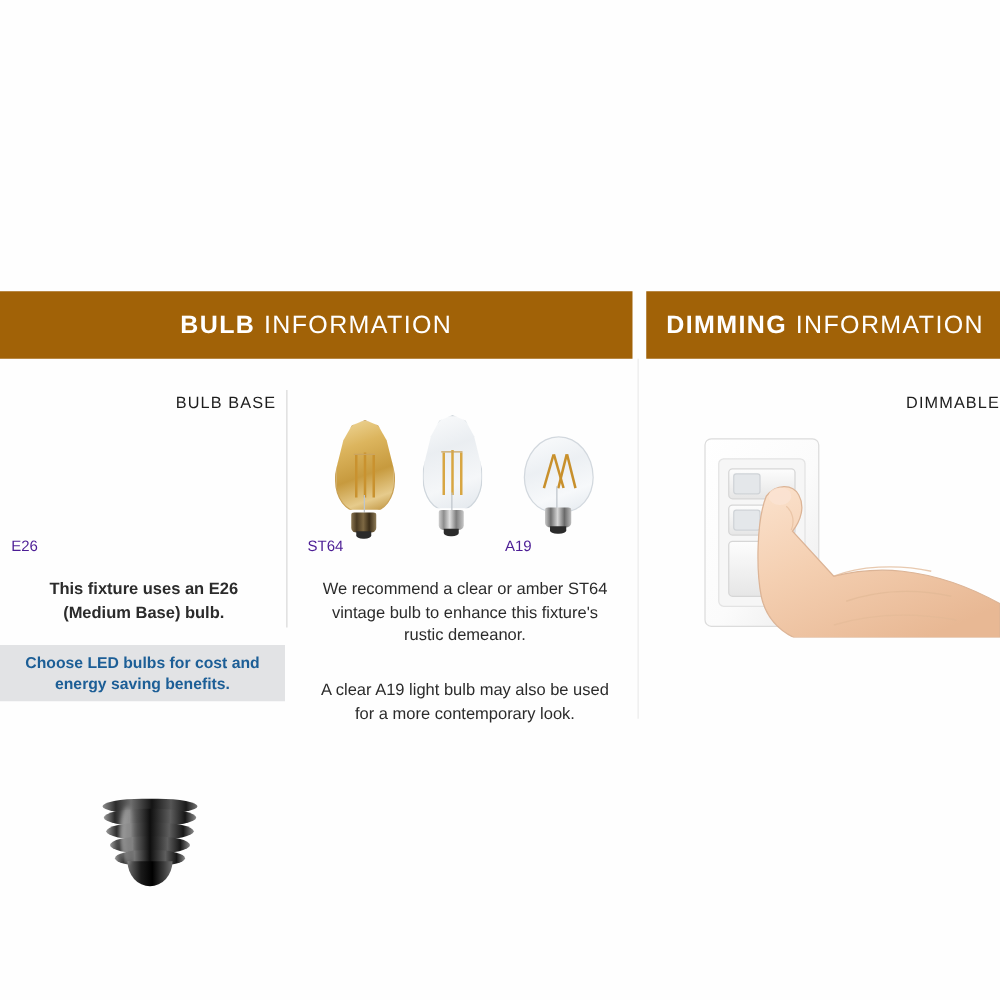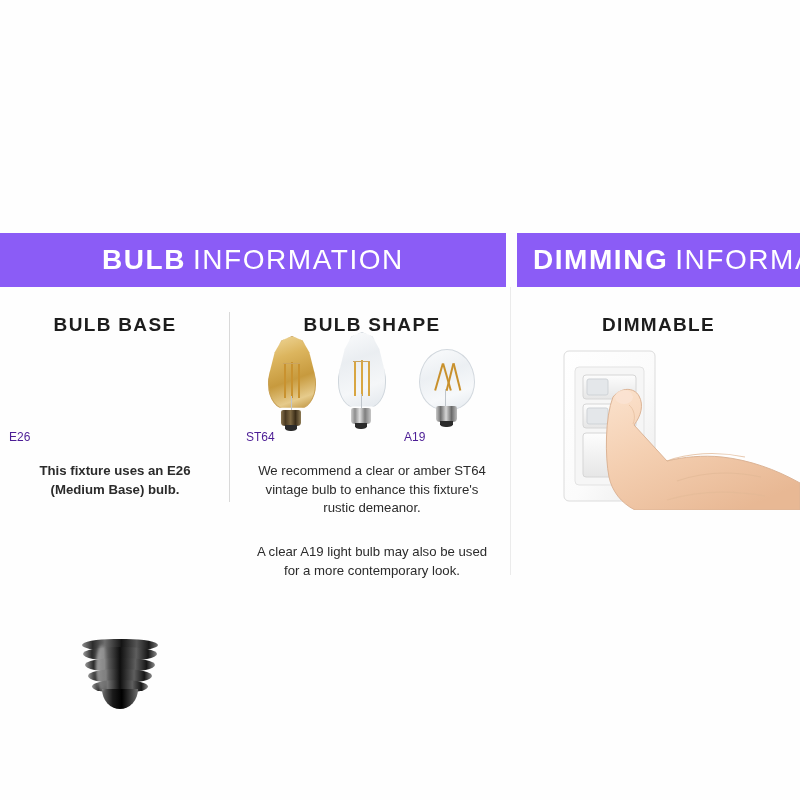"BULB" .band { background: #8b5cf6 -> #a16207; font-size: 28px -> 20px }
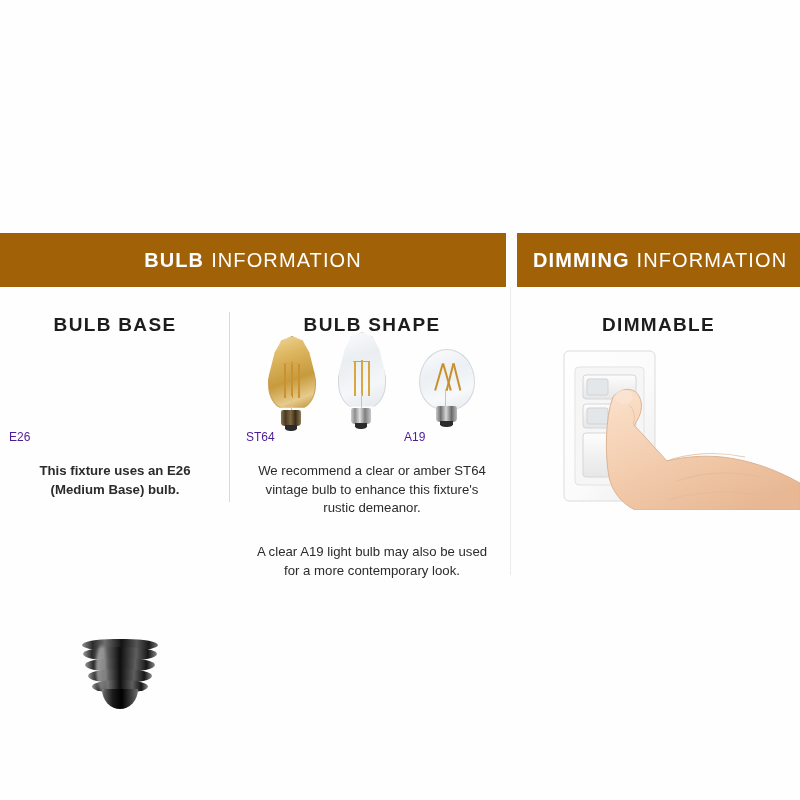"BULB BASE" .col-heading { font-size: 19px -> 13px; font-weight: bold -> normal; text-align: center -> right }
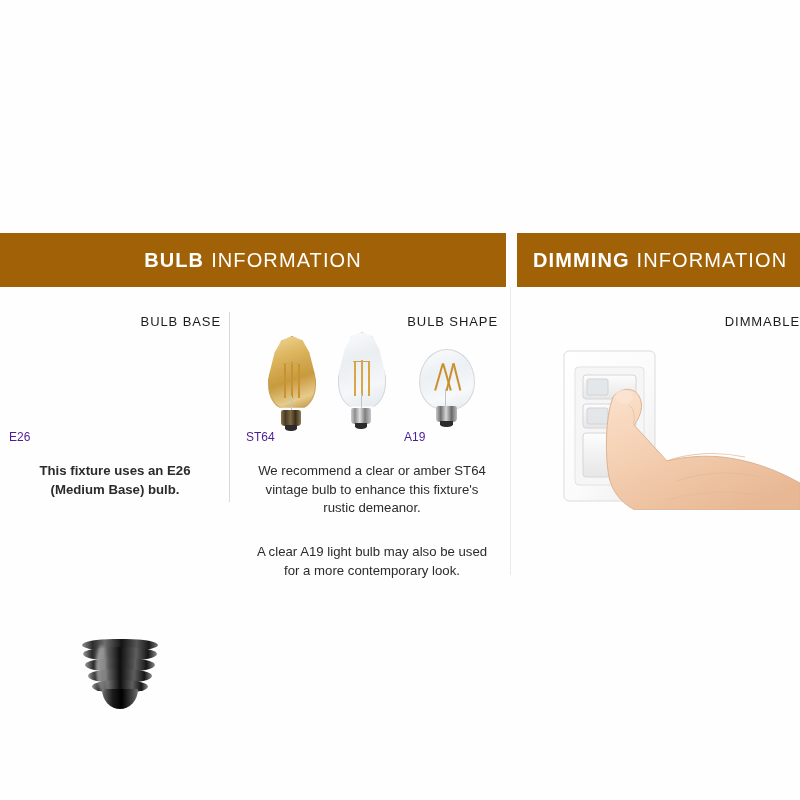"BULB SHAPE" div.col-heading { html: <div>BULB SHAPE</div> -> none }
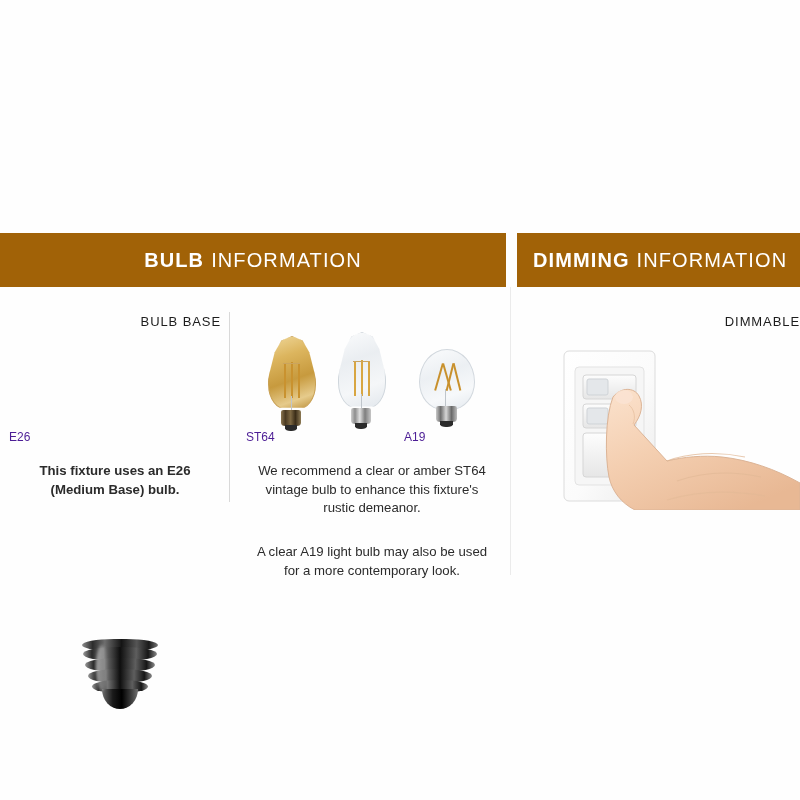"Choose LED bulbs for cost" div.led-callout { html: none -> <div> <span>Choose LED bulbs for cost and energy saving benefits.</span> </div> }
